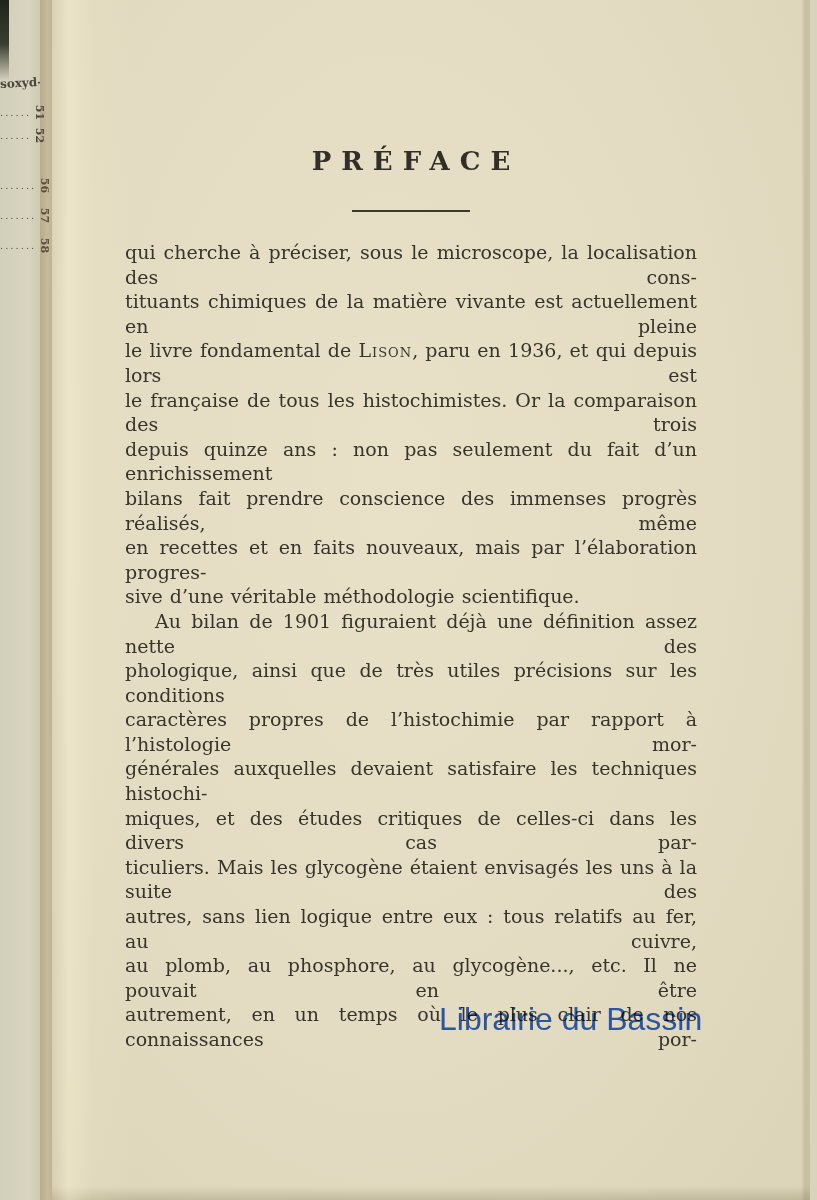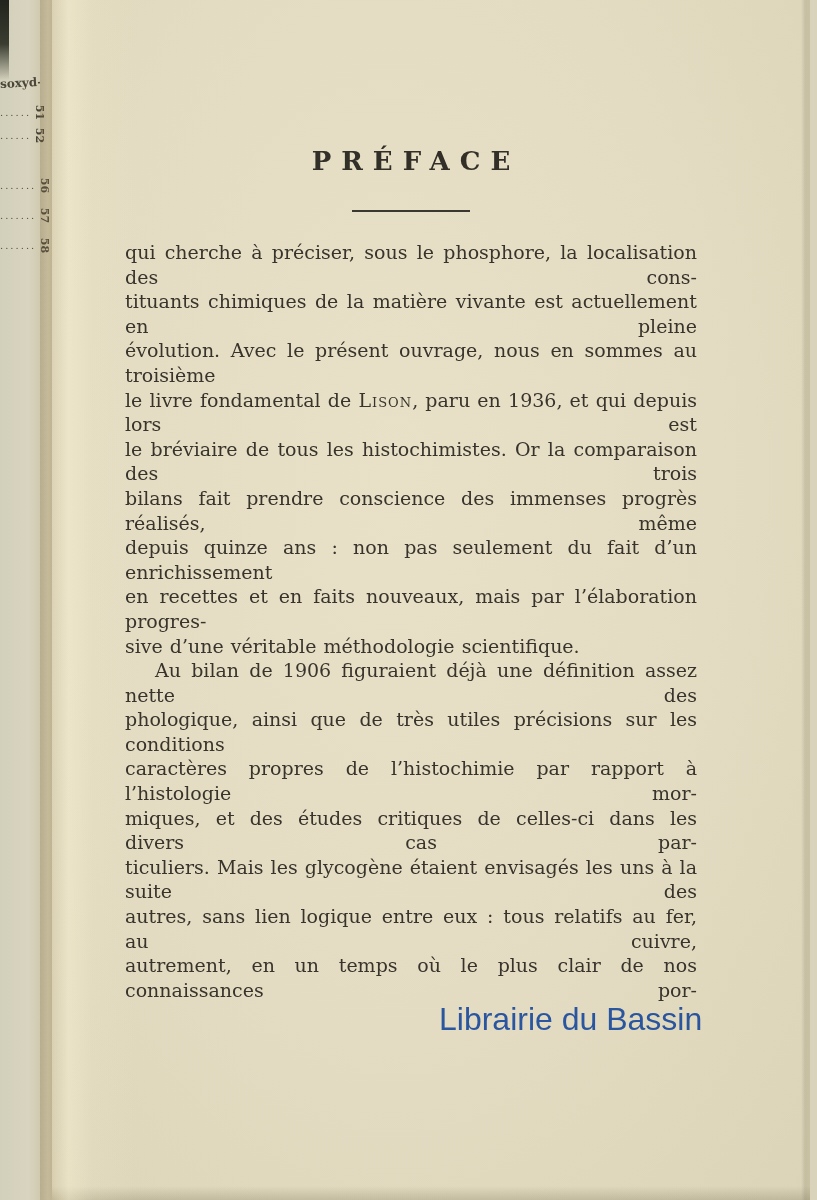"qui cherche à préciser, sous" div.line { text: phosphore -> microscope }
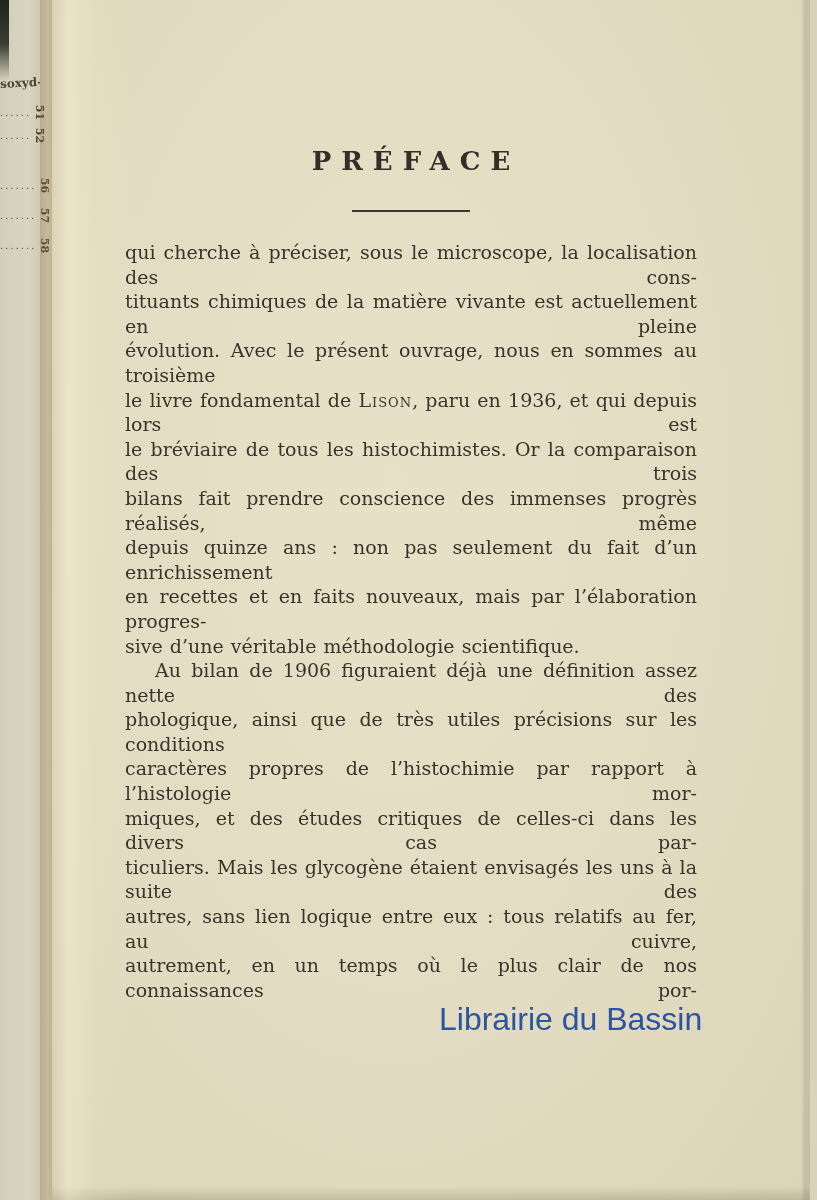"évolution. Avec le présent ouvrage," div.line { html: <div>évolution. Avec le présent ouvrage, nous en sommes au troisième</div> -> none }
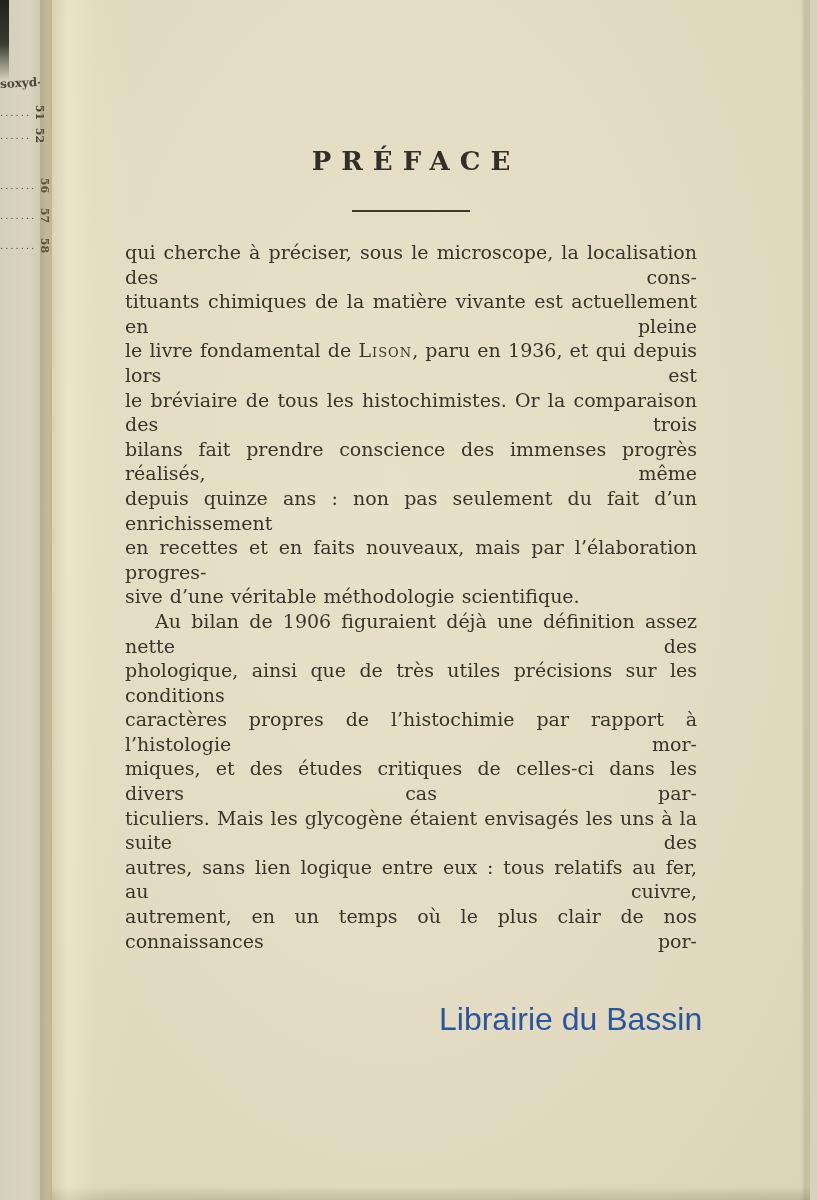"le bréviaire de tous les" div.line { text: bréviaire -> française }
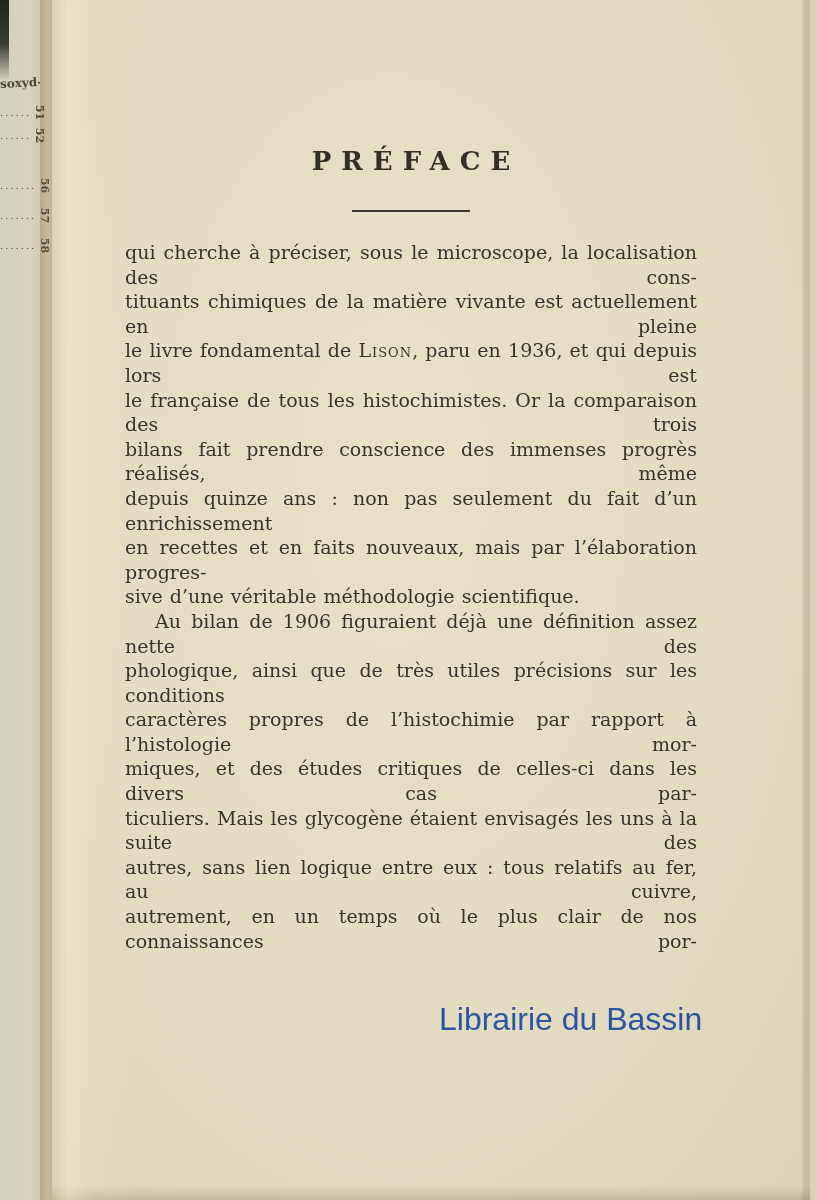"bilans fait prendre conscience des" div.line { order: before "depuis quinze ans : non" -> after "depuis quinze ans : non" }
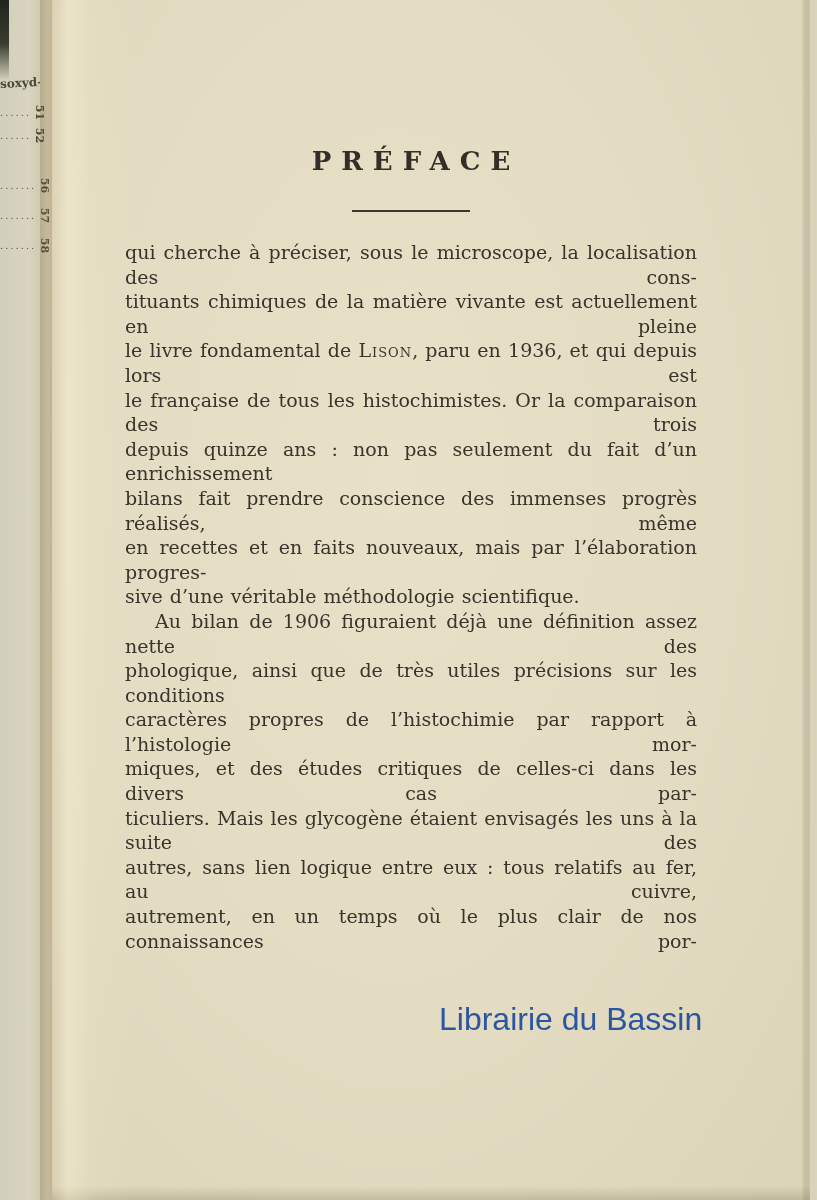"Au bilan de 1906 figuraient" div.line { text: 1906 -> 1901 }
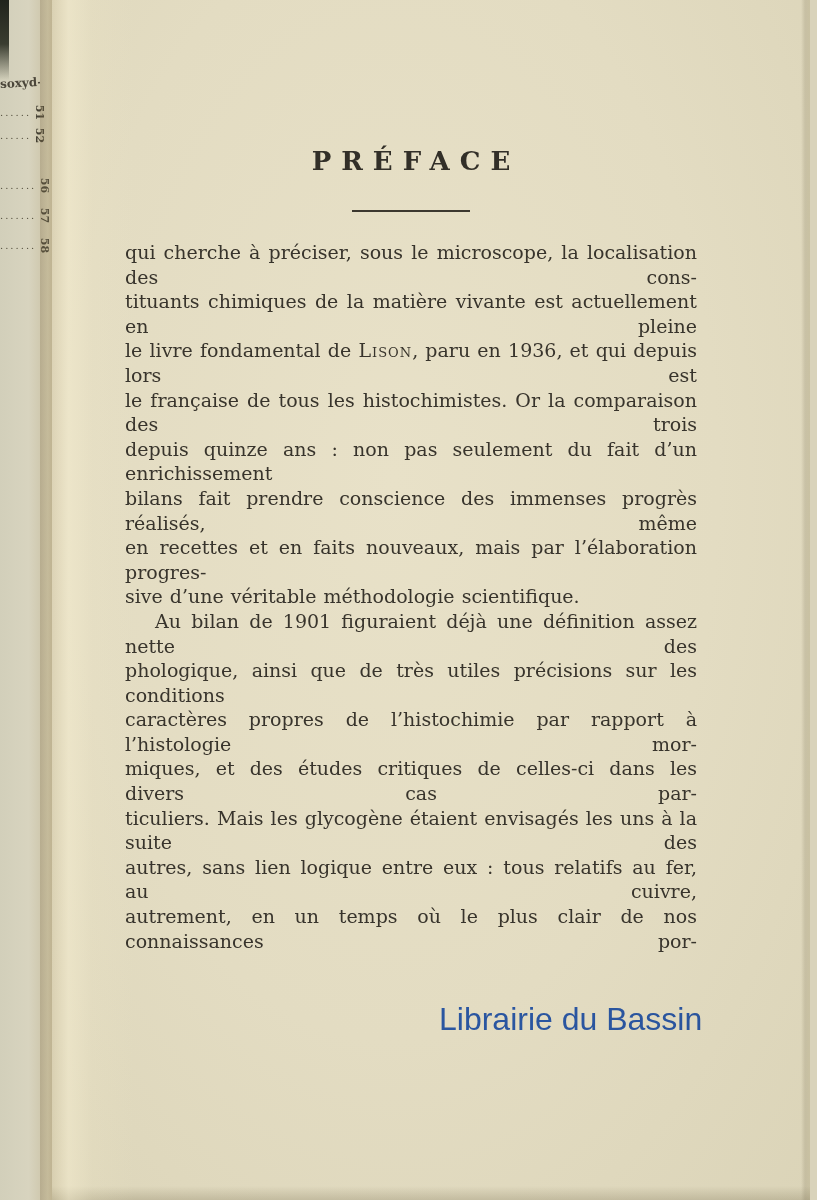"générales auxquelles devaient satisfaire" div.line { html: none -> <div>générales auxquelles devaient satisfaire les techniques histochi-</div> }
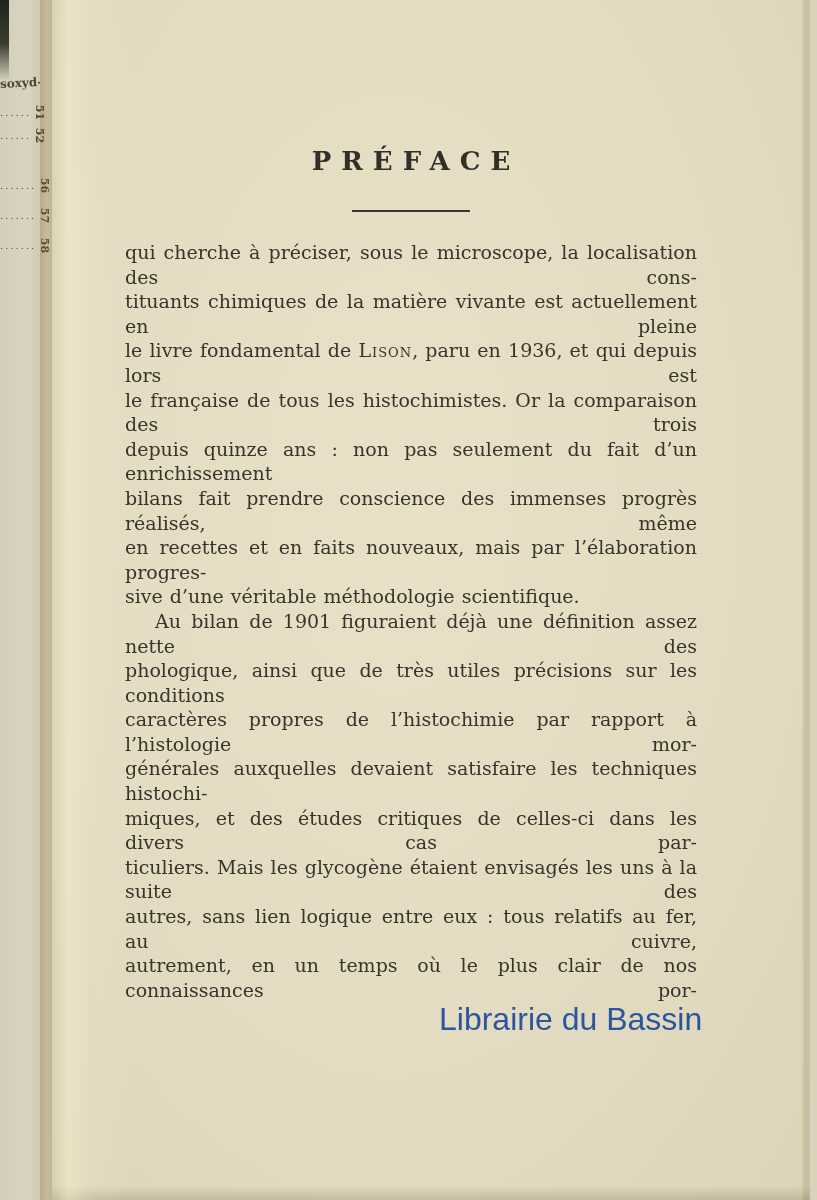"au plomb, au phosphore, au" div.line { html: none -> <div>au plomb, au phosphore, au glycogène..., etc. Il ne pouvait en être</div> }
